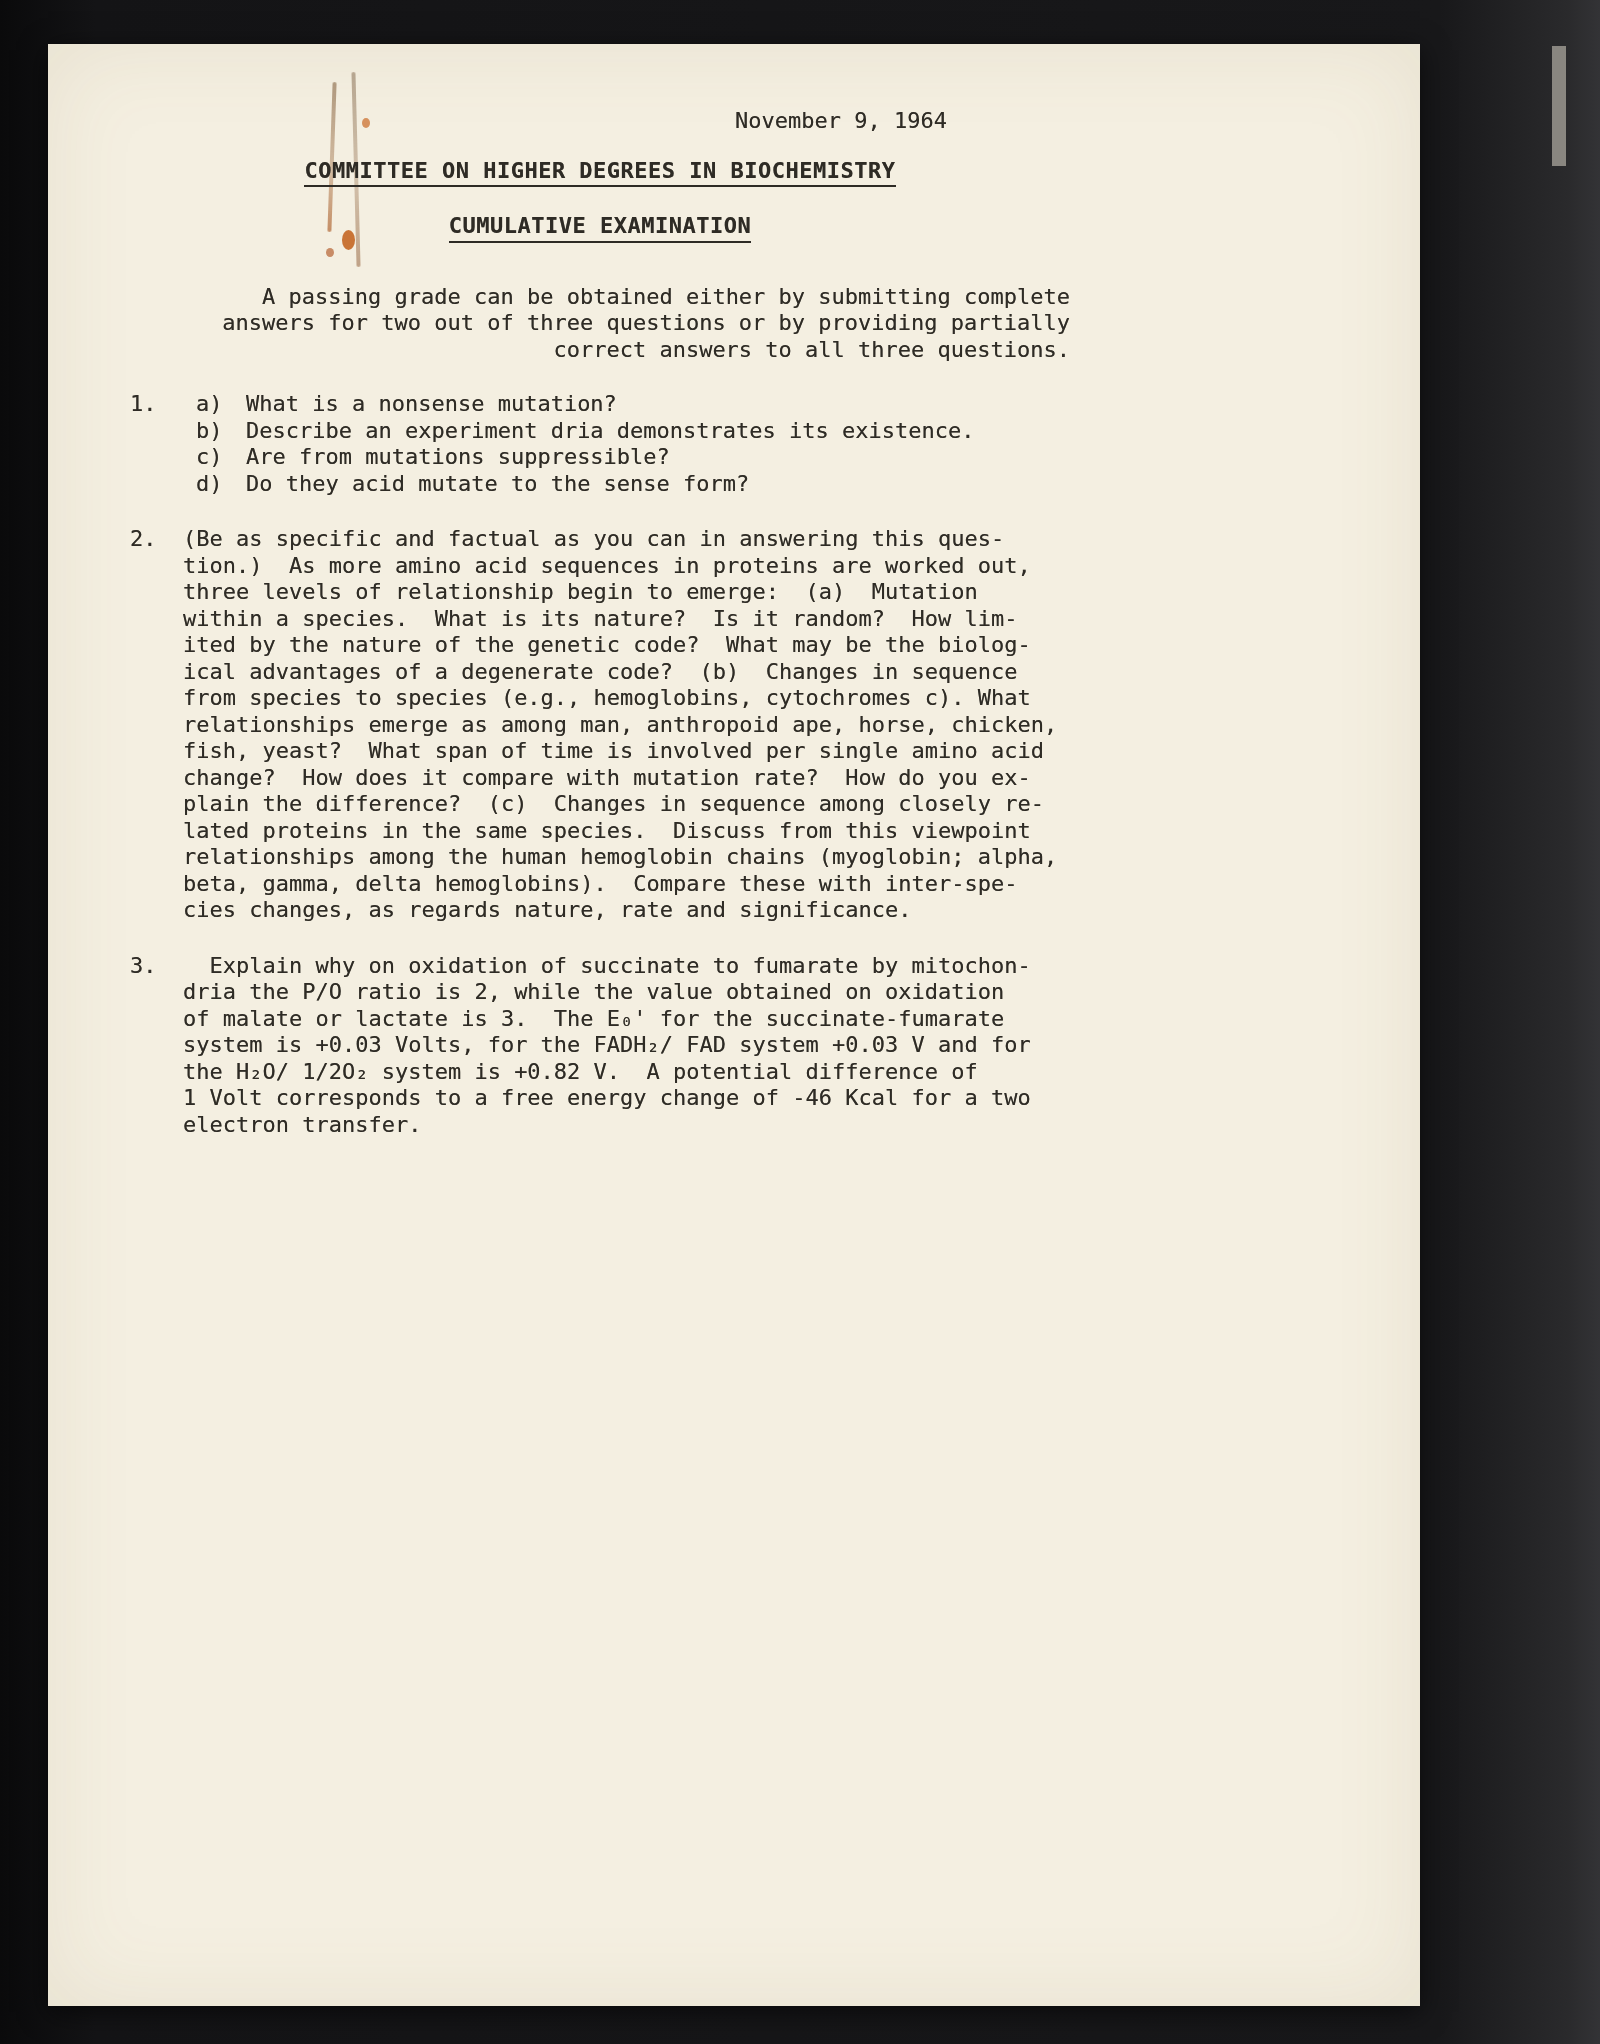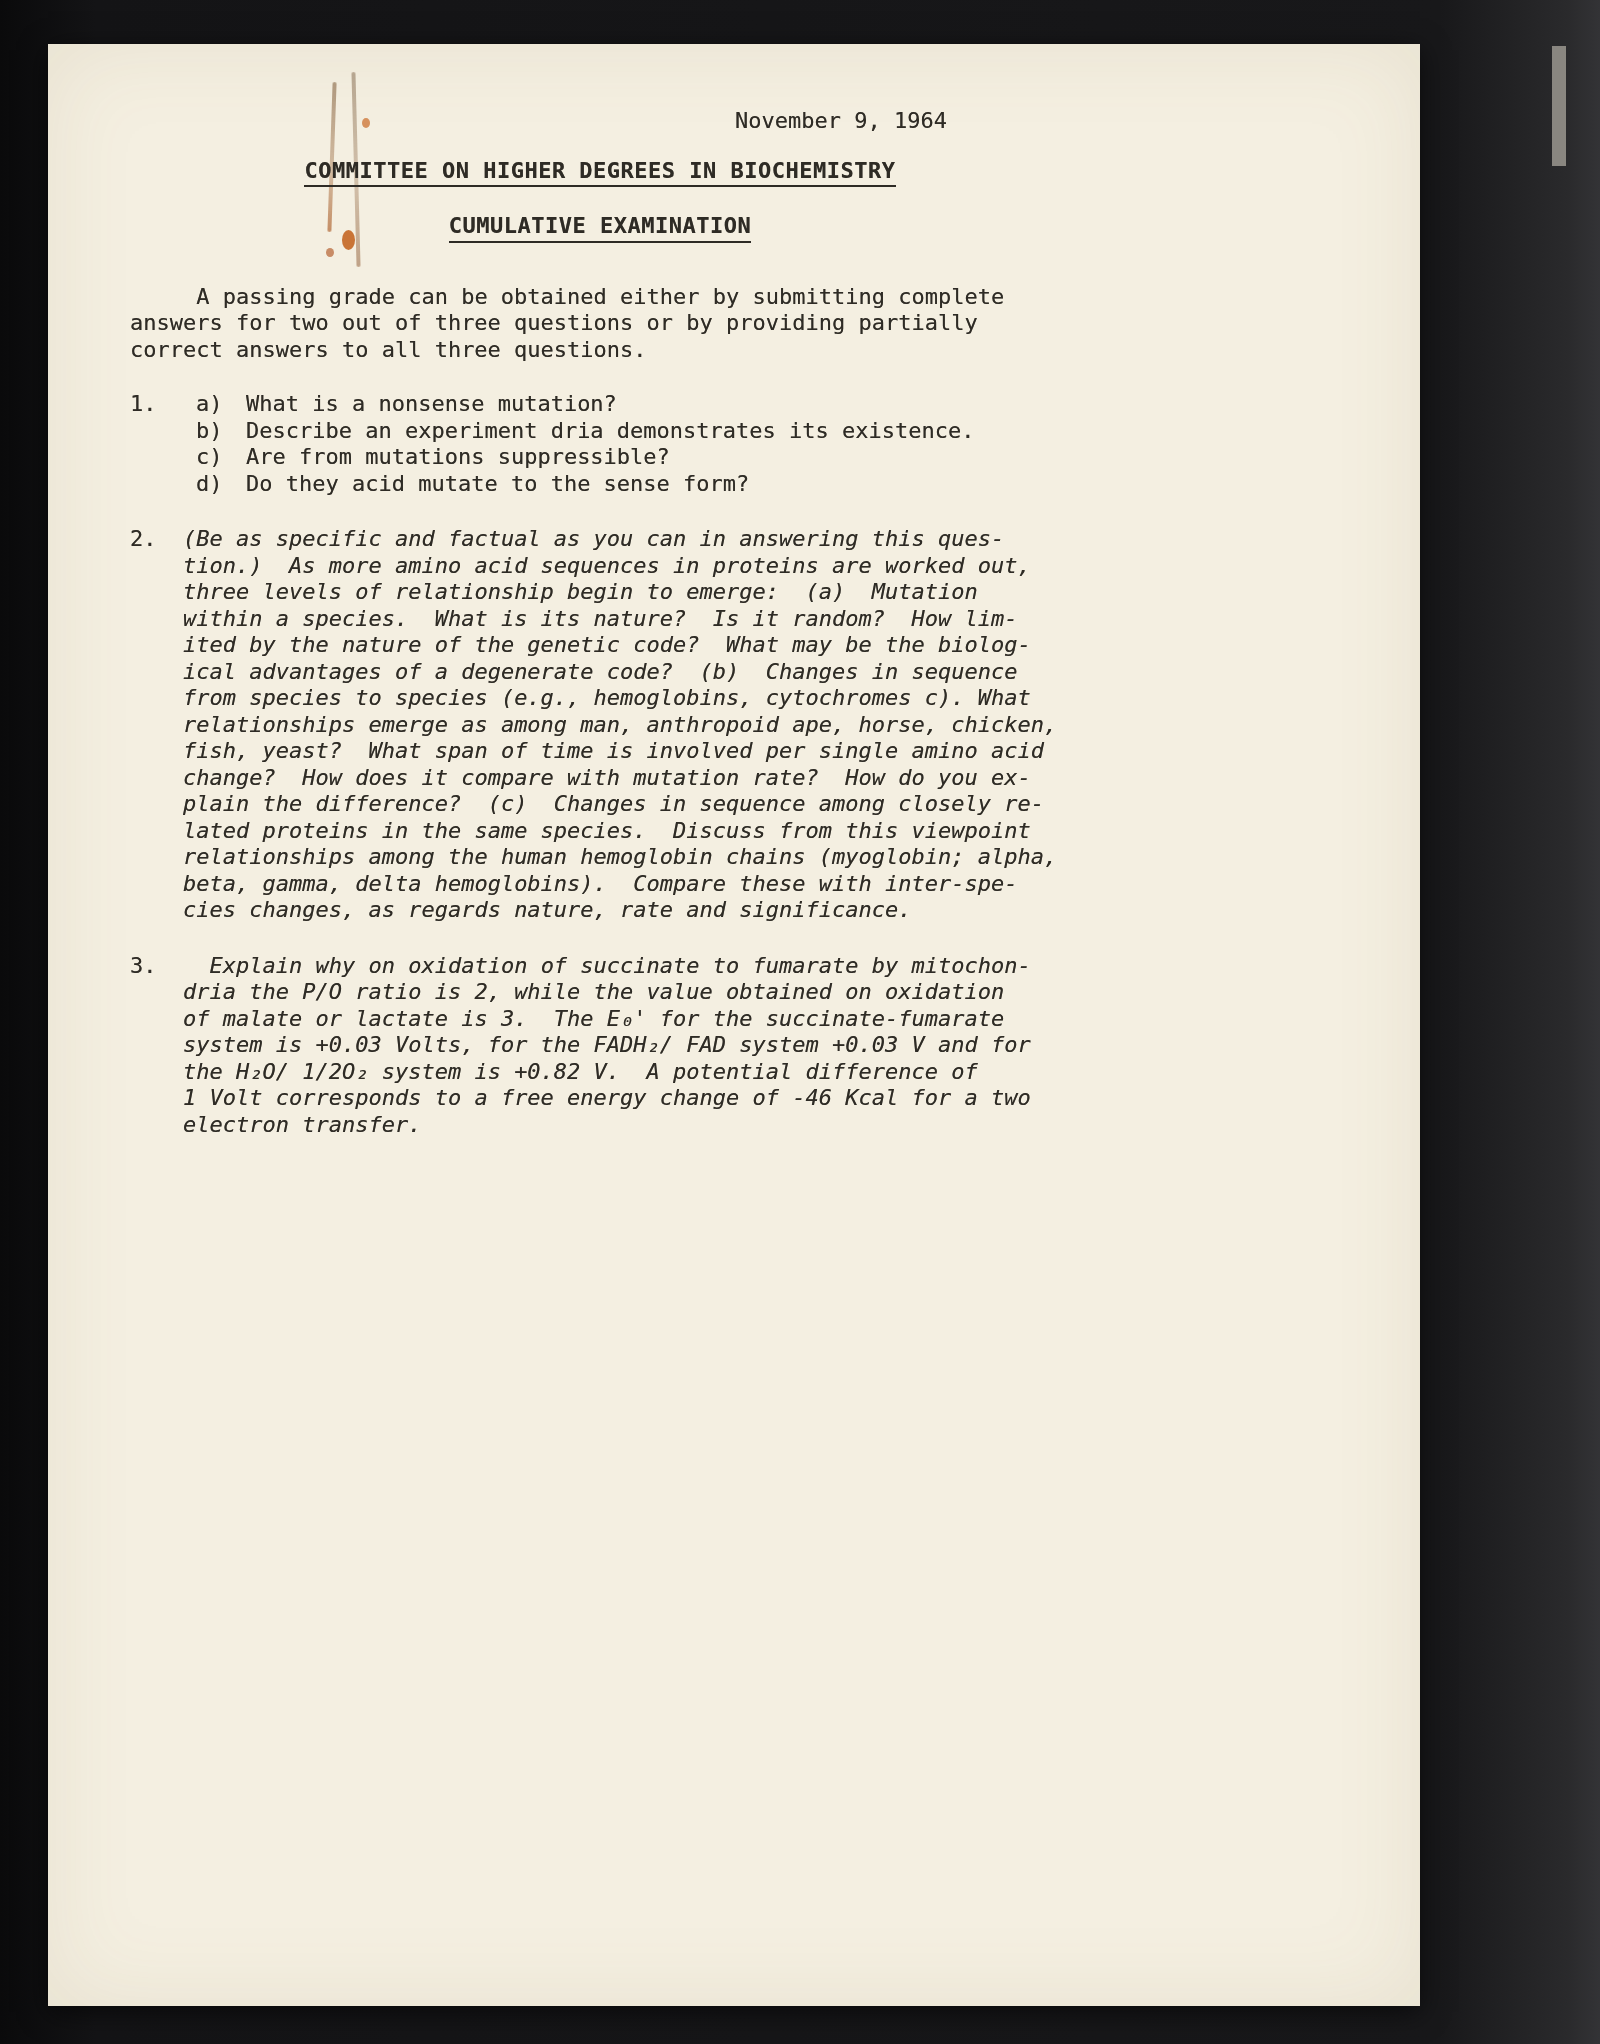"A passing grade can be" .intro { text-align: none -> right }
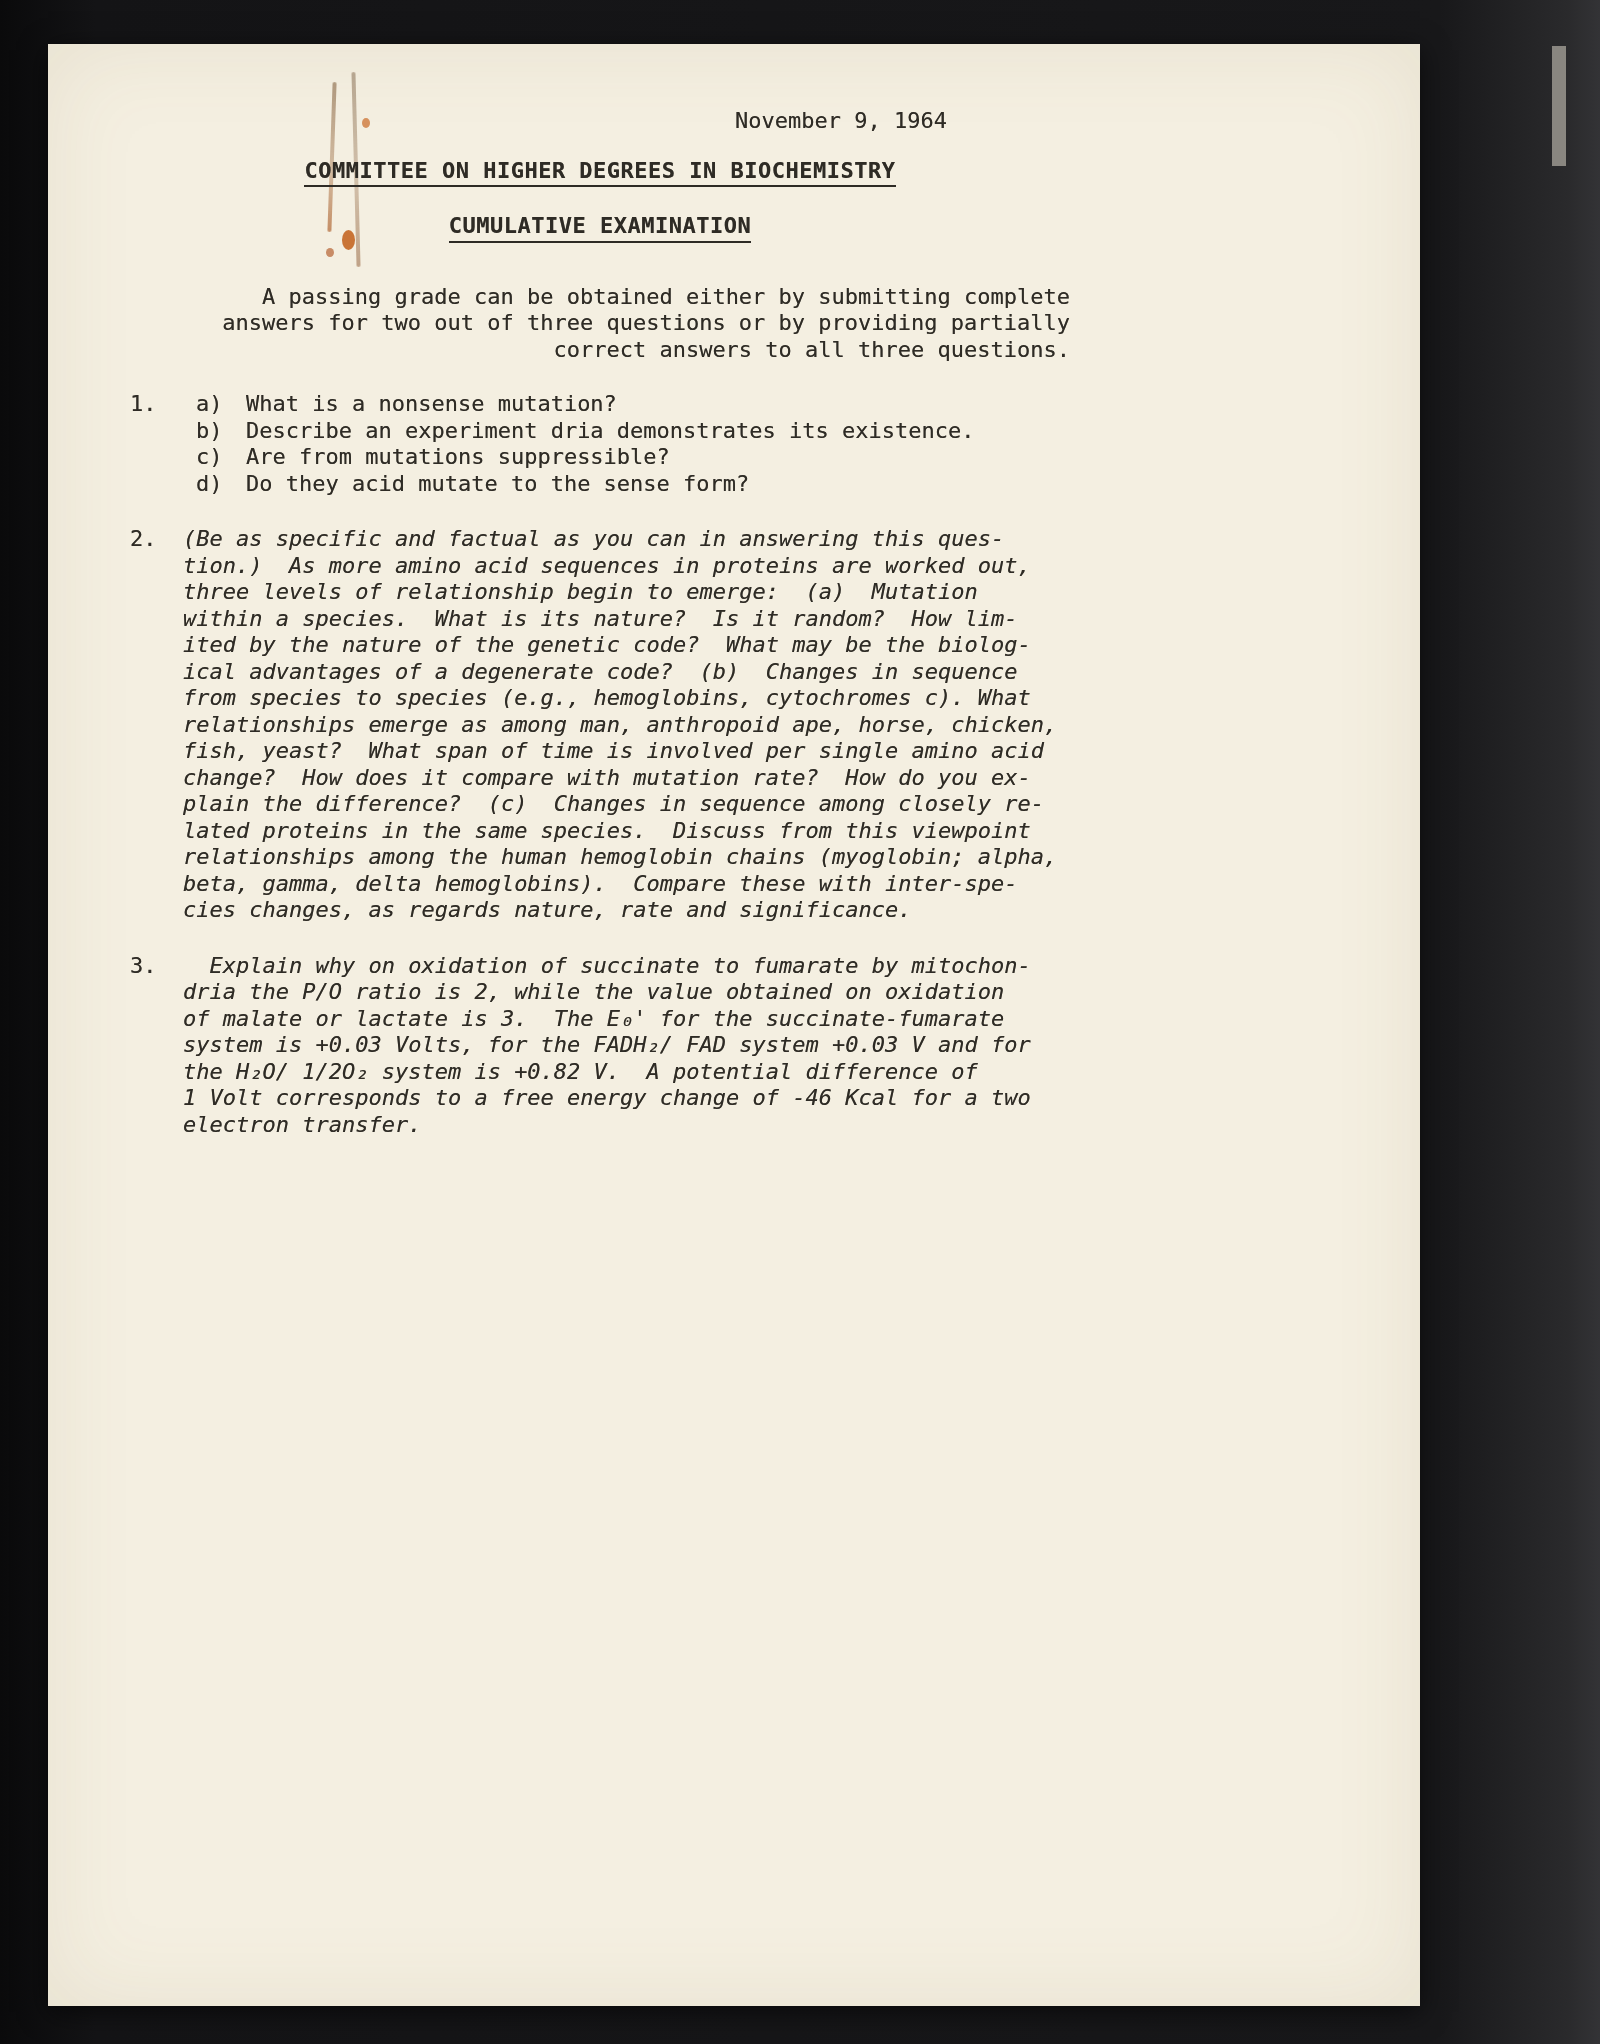"(Be as specific and factual" .qbody { font-style: italic -> none }
